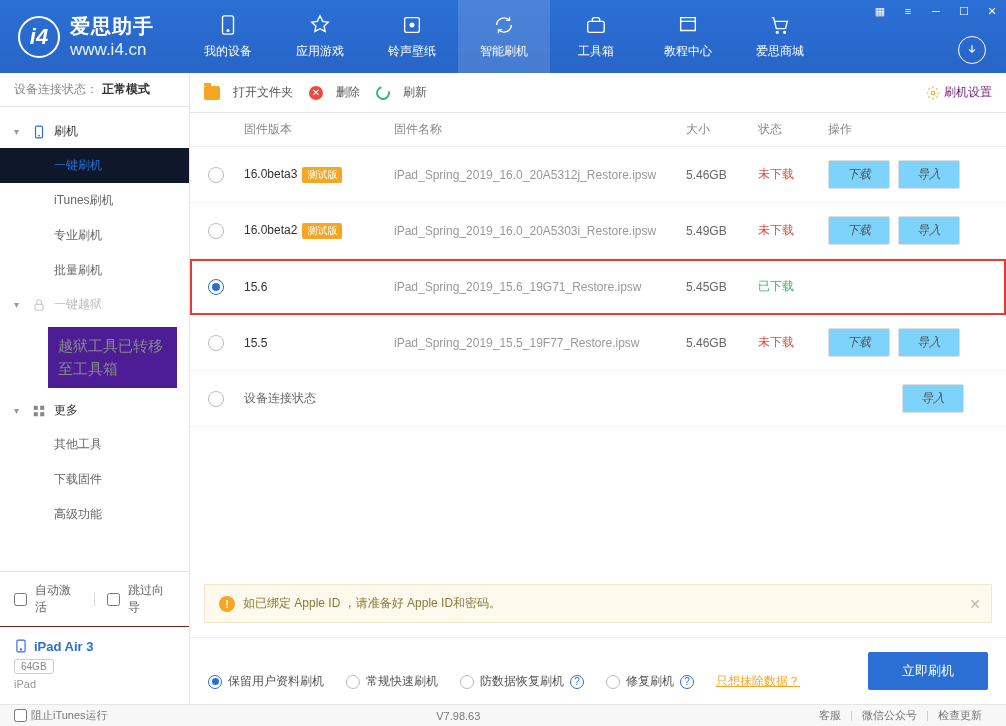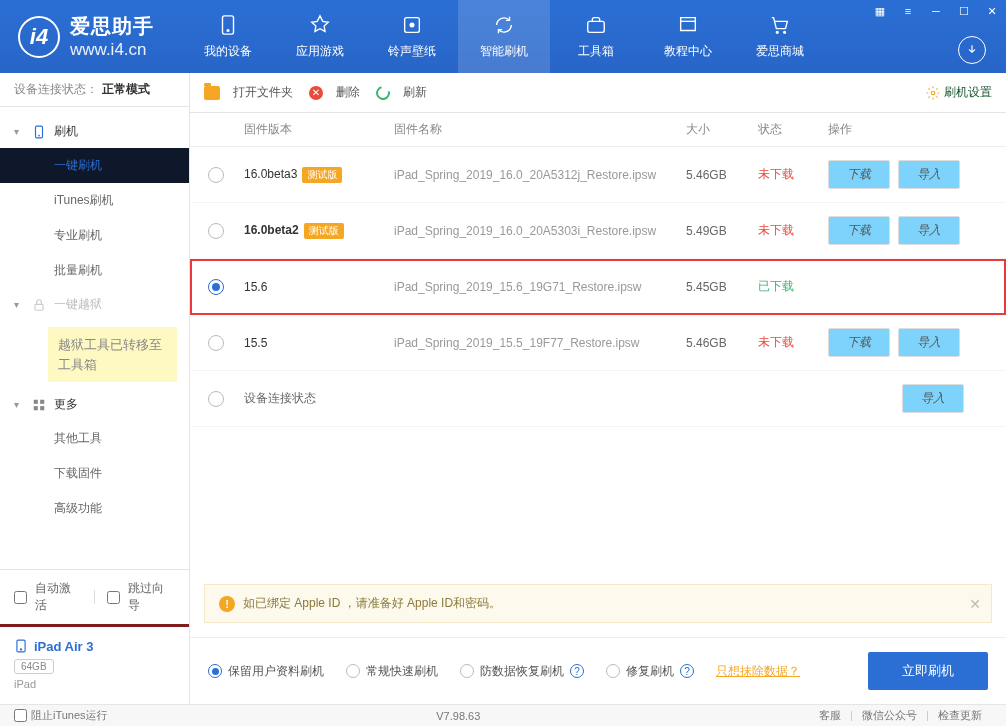"刷机设置" .tb-settings { color: #14532d -> #701a75 }
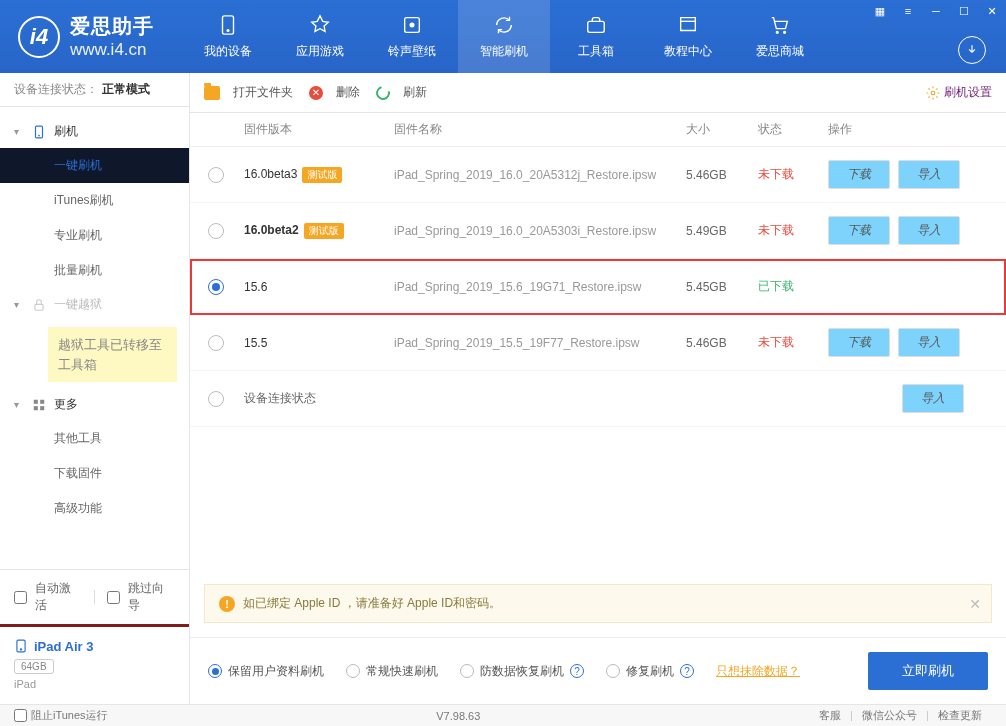"16.0beta2" span { font-weight: bold -> none }
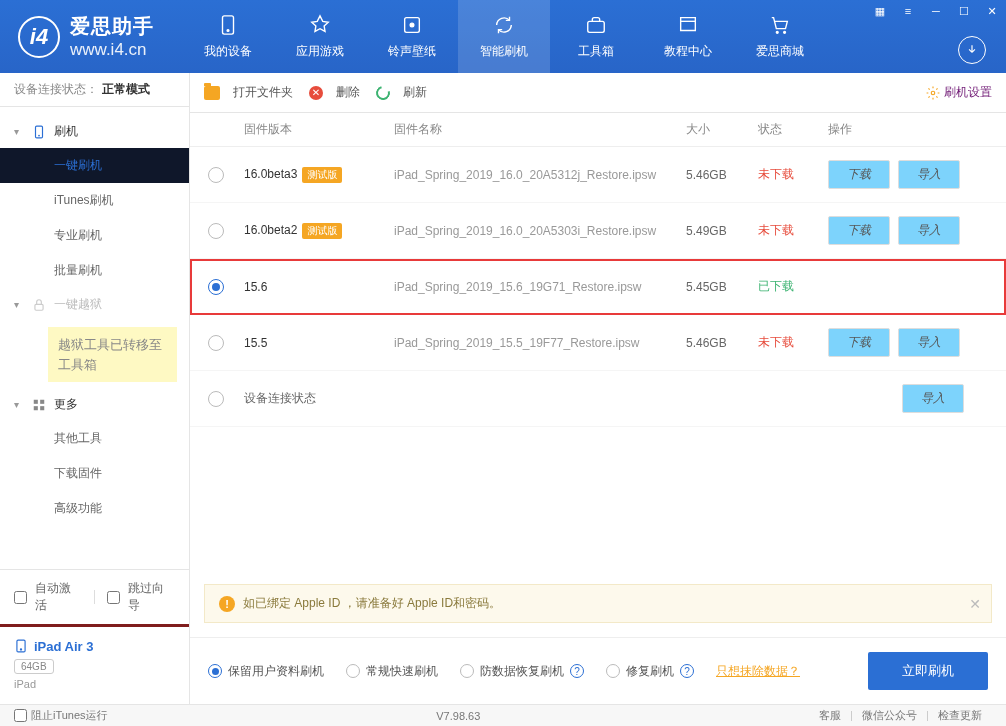"越狱工具已转移至工具箱" .side-notice { background: #fef9c3 -> #4c1d95; font-size: 13px -> 15px }
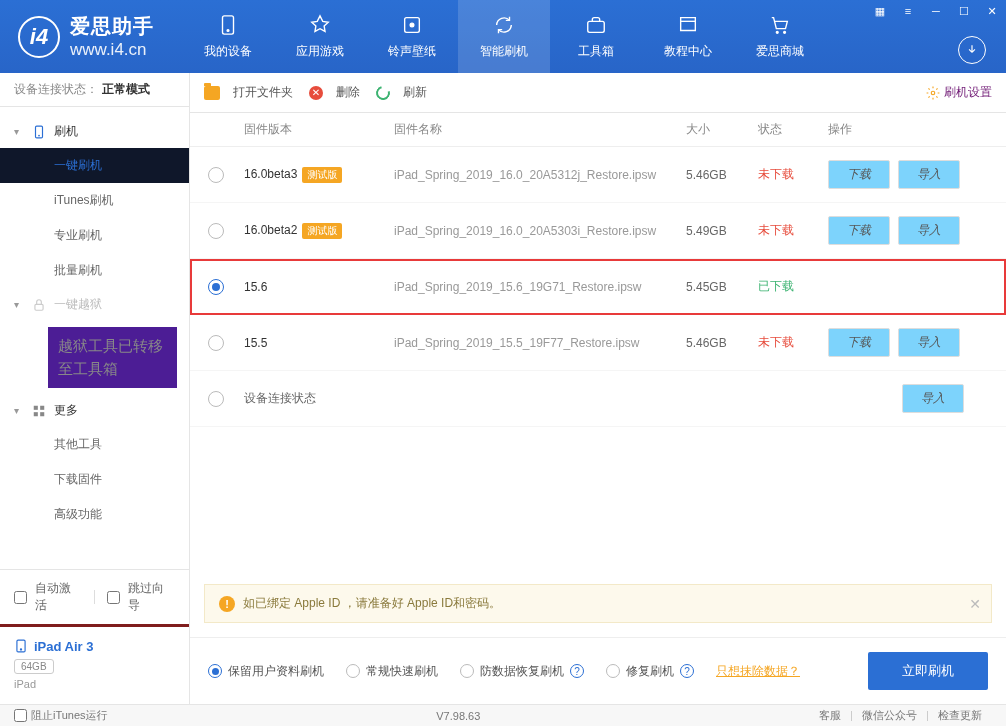"iPad Air 3" .device-box { border-top: 3px solid #7f1d1d -> 1px solid #7f1d1d }
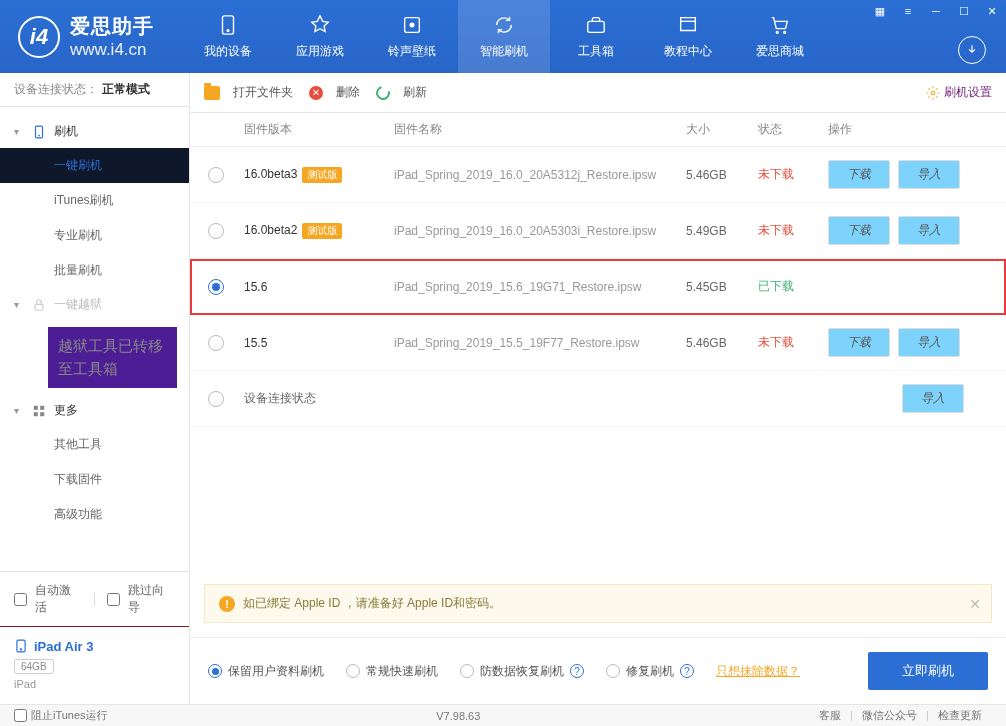"保留用户资料刷机" .options-row { align-items: center -> flex-end }
